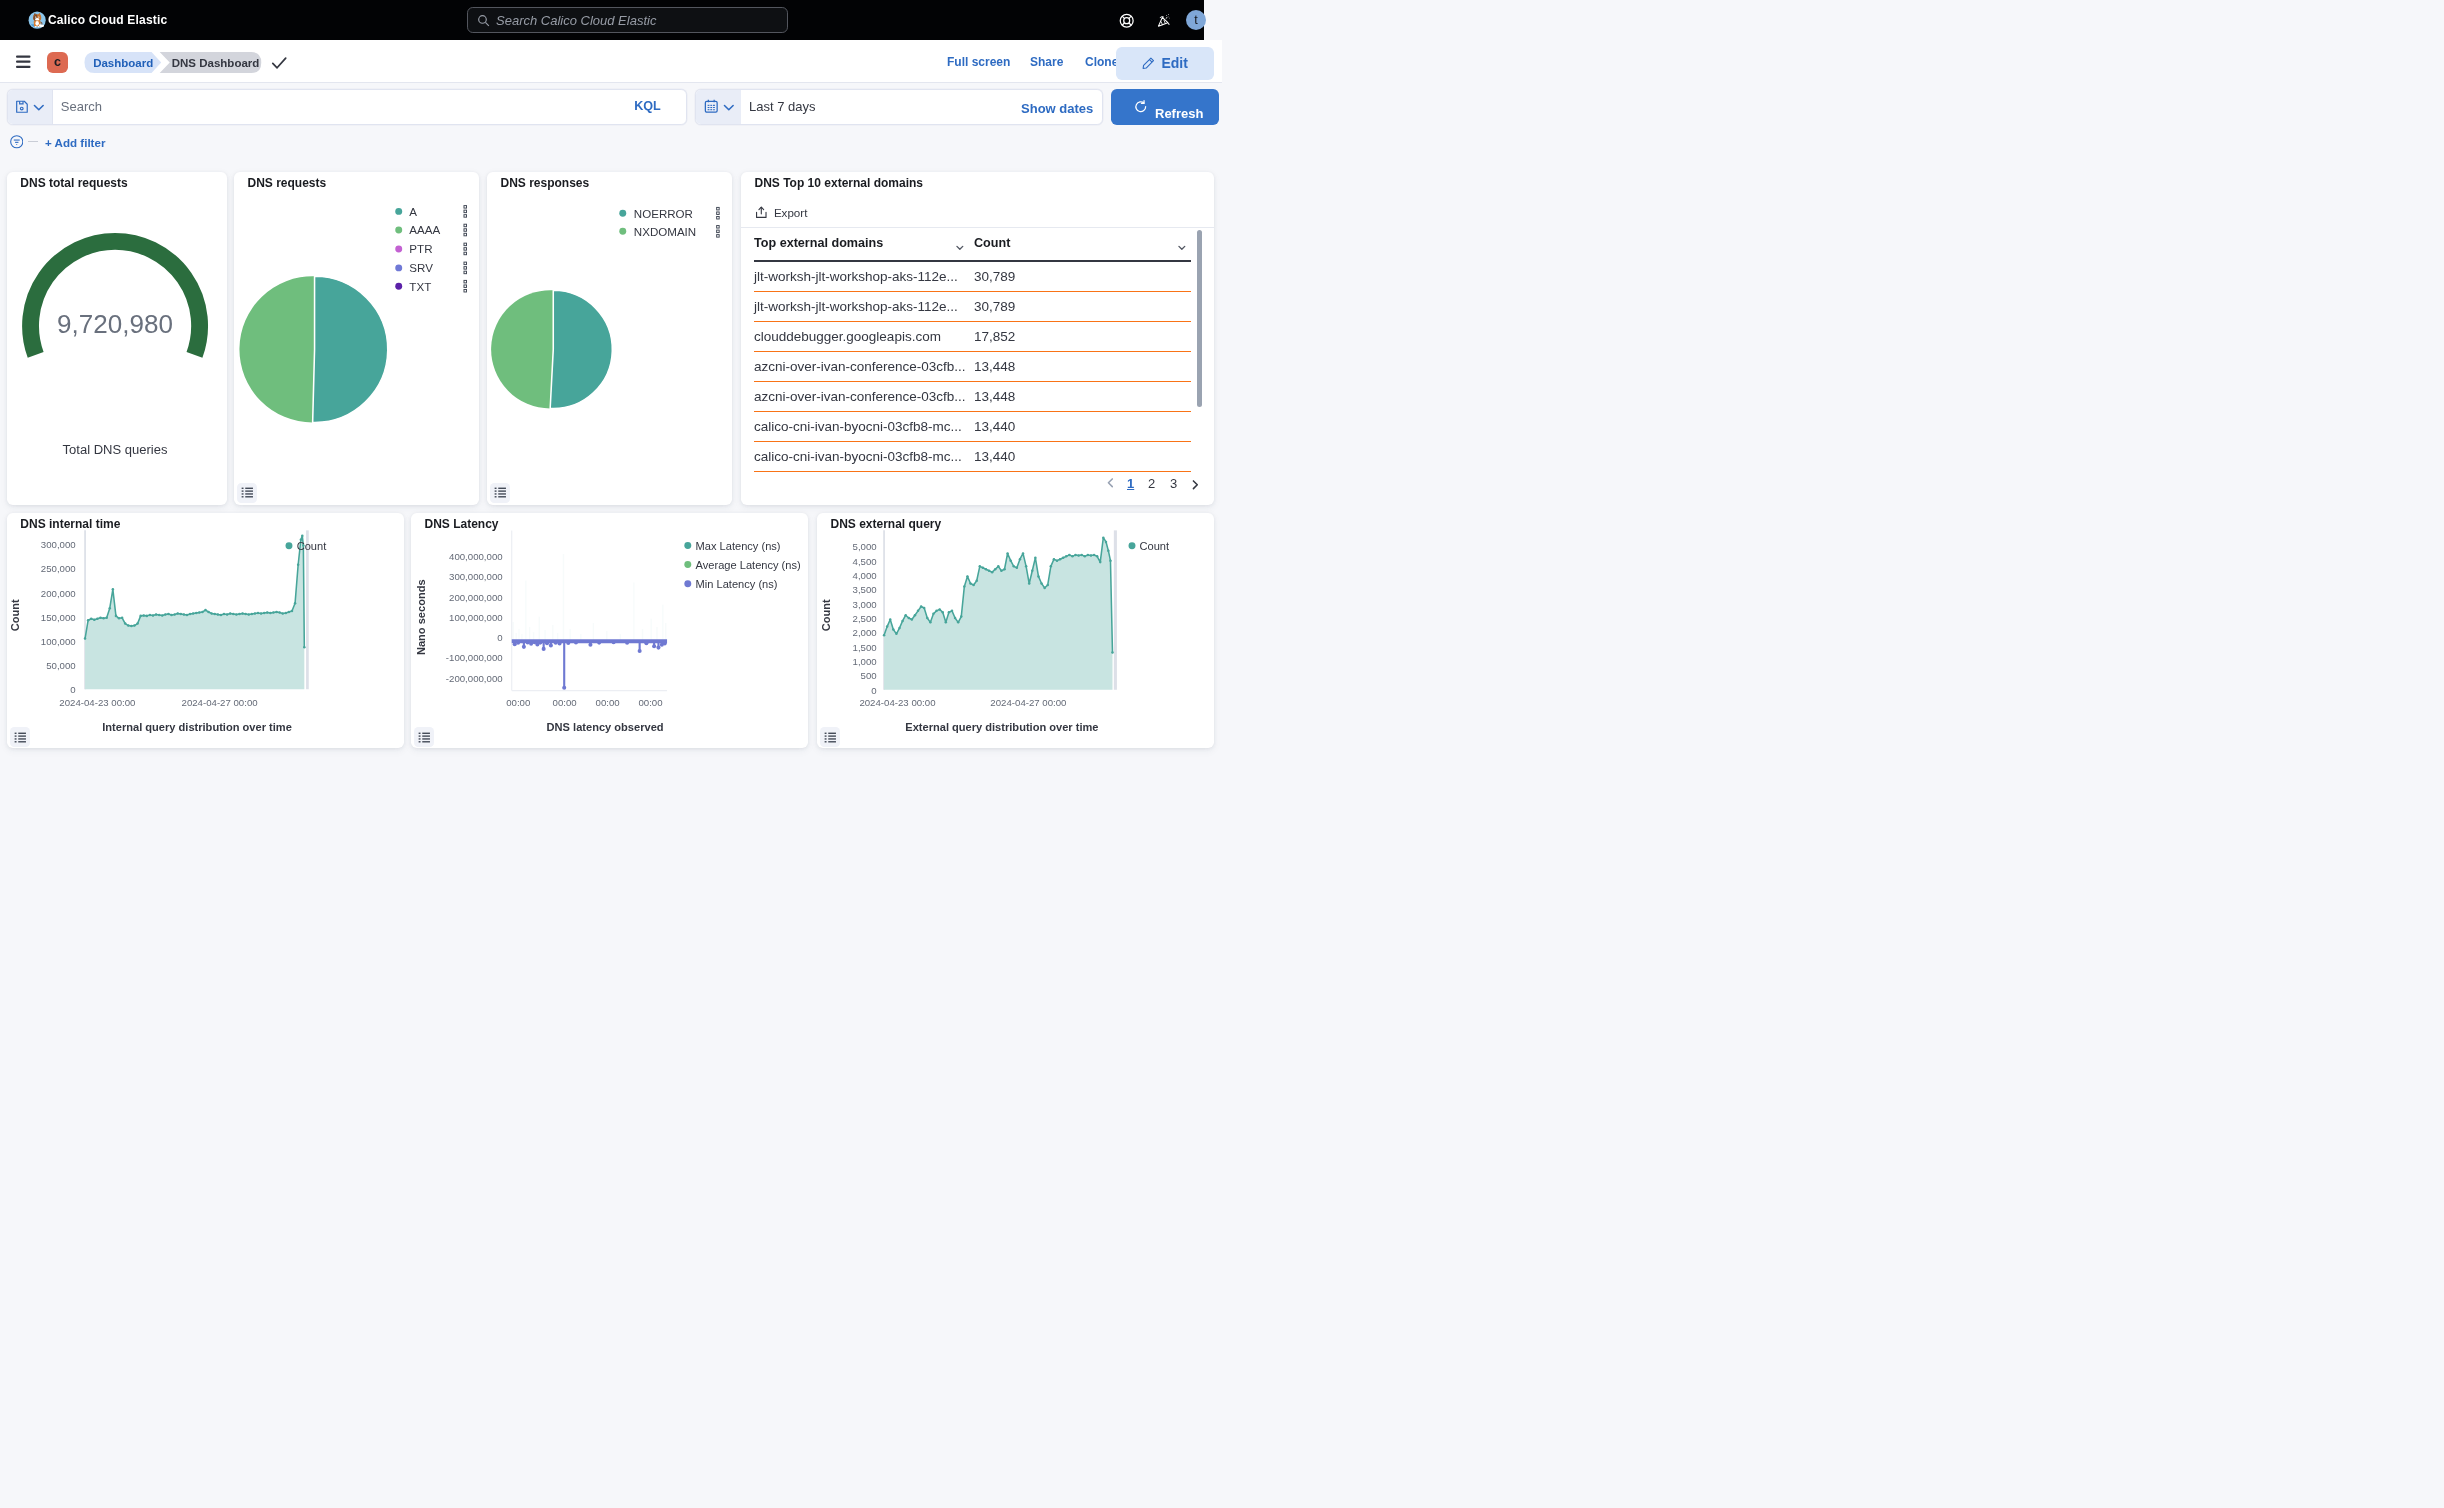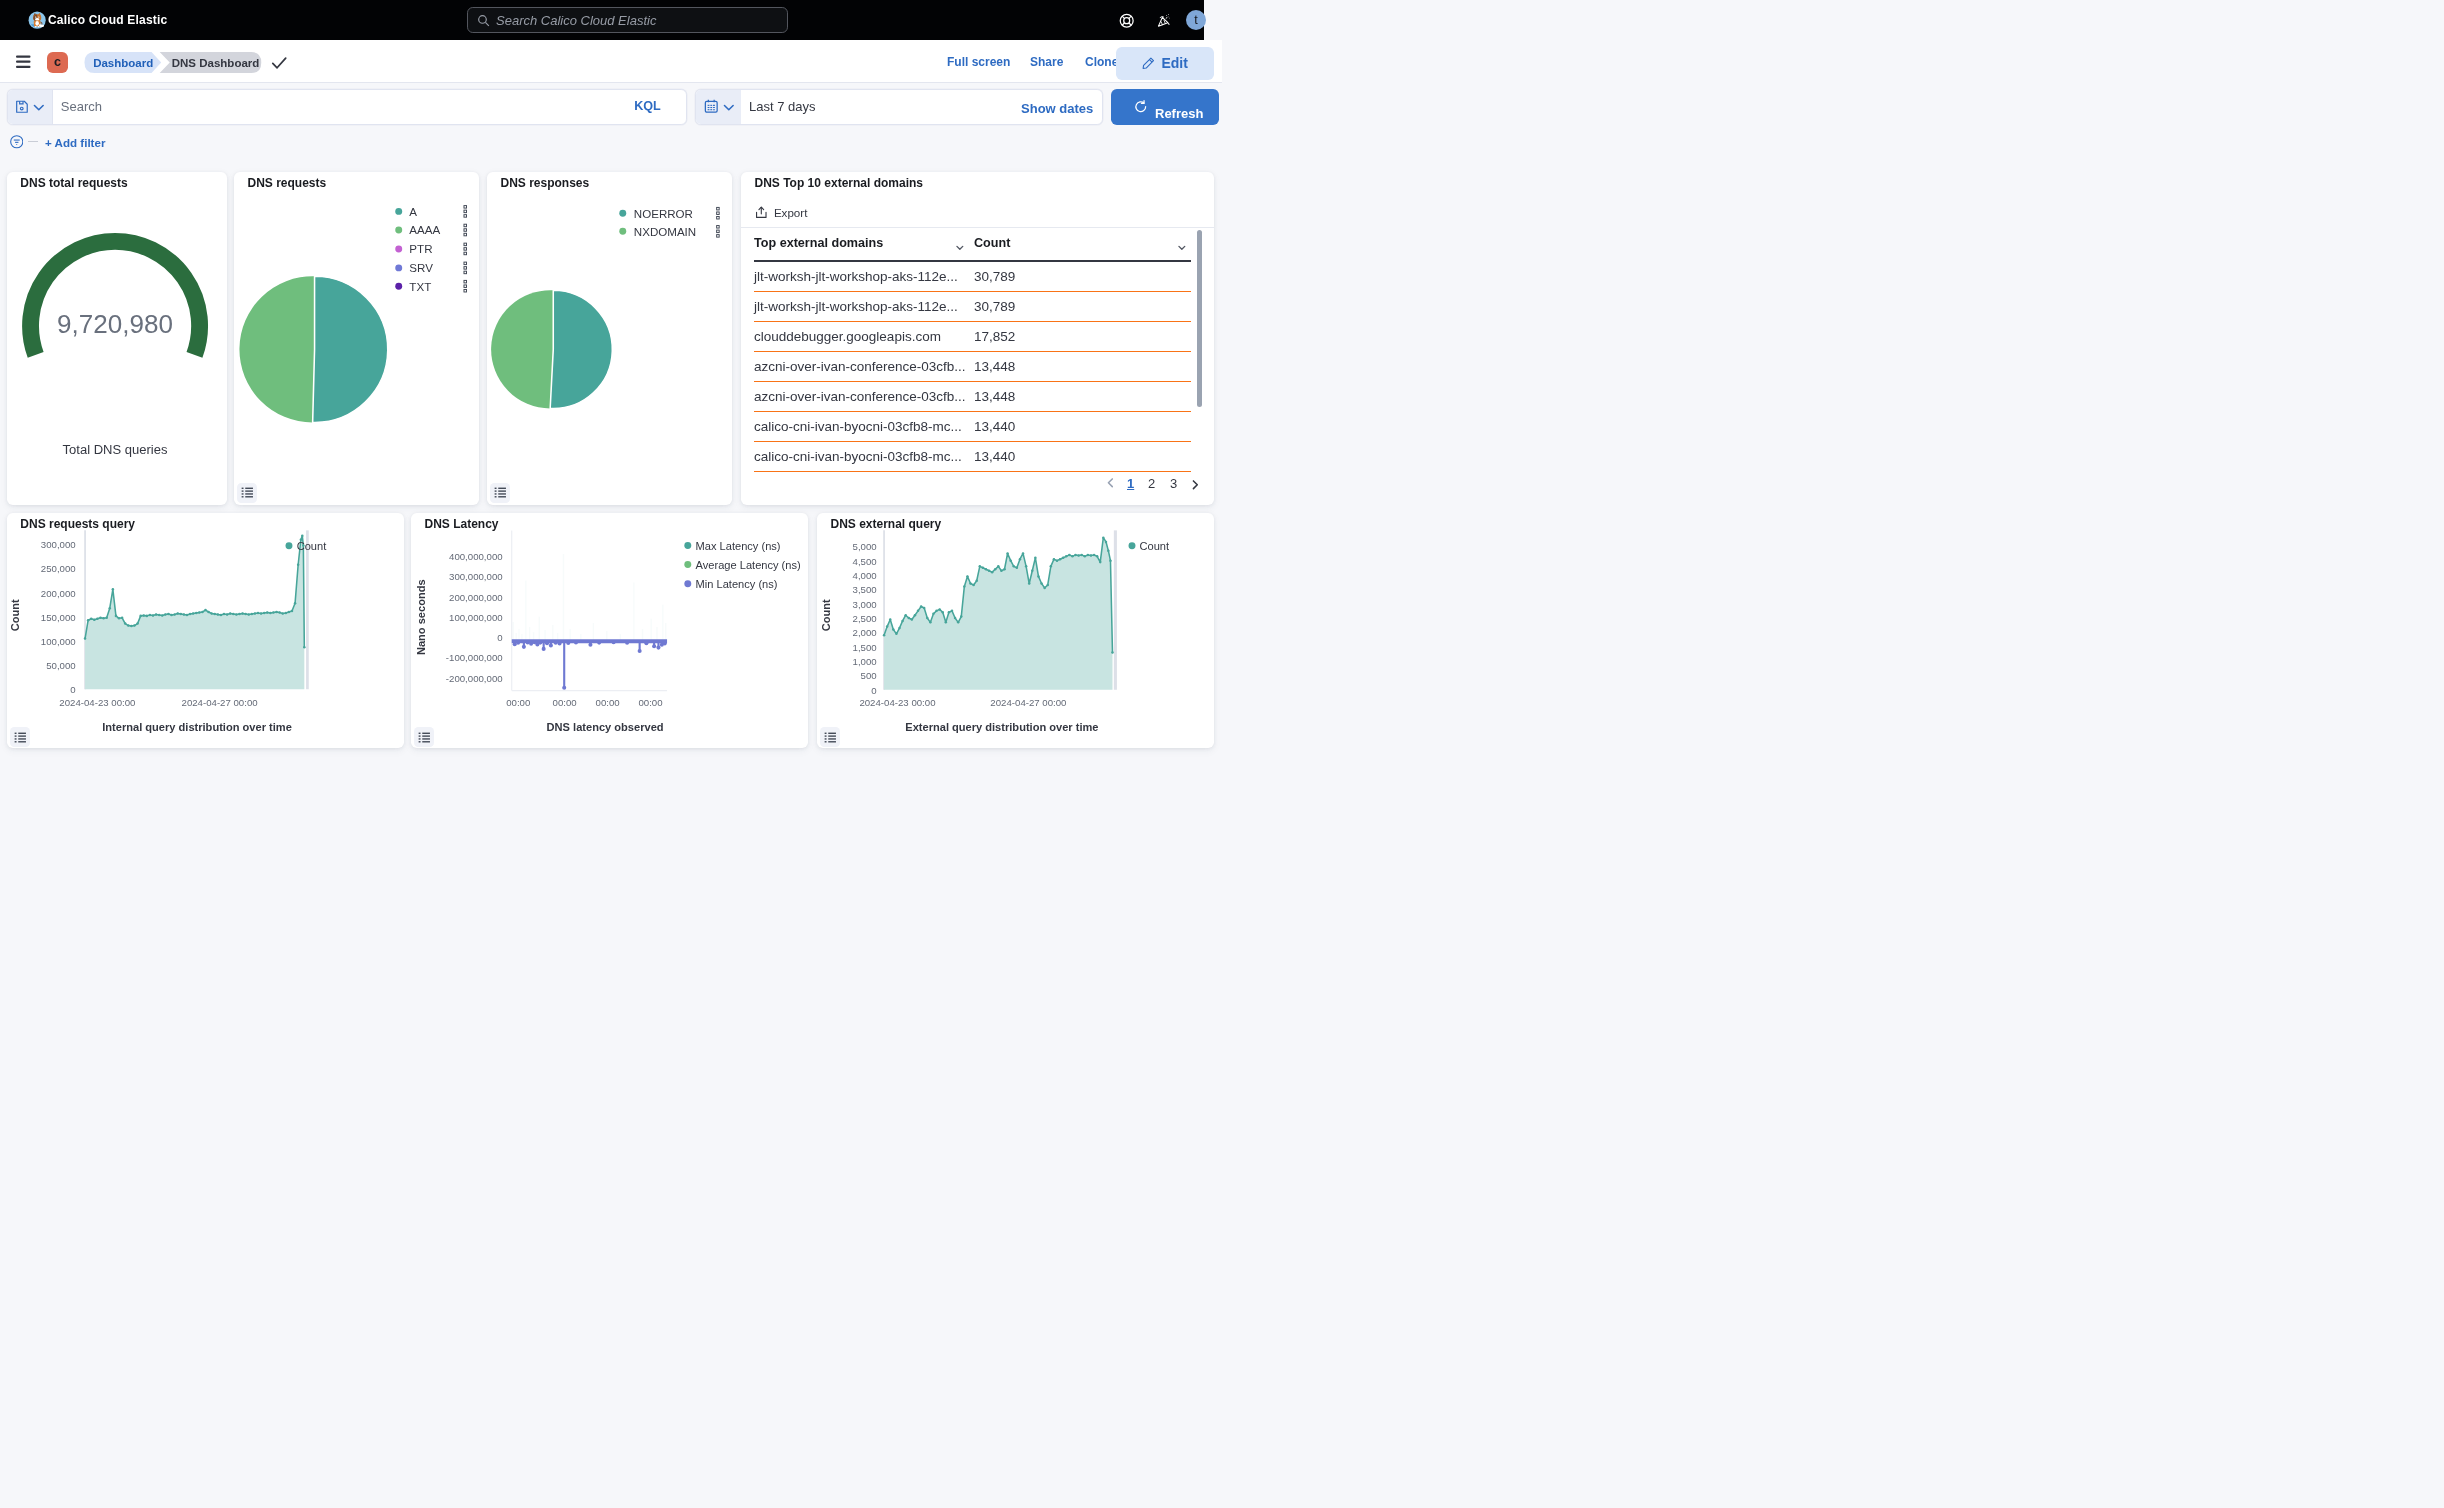"DNS requests query" div.ptitle { text: requests query -> internal time }
